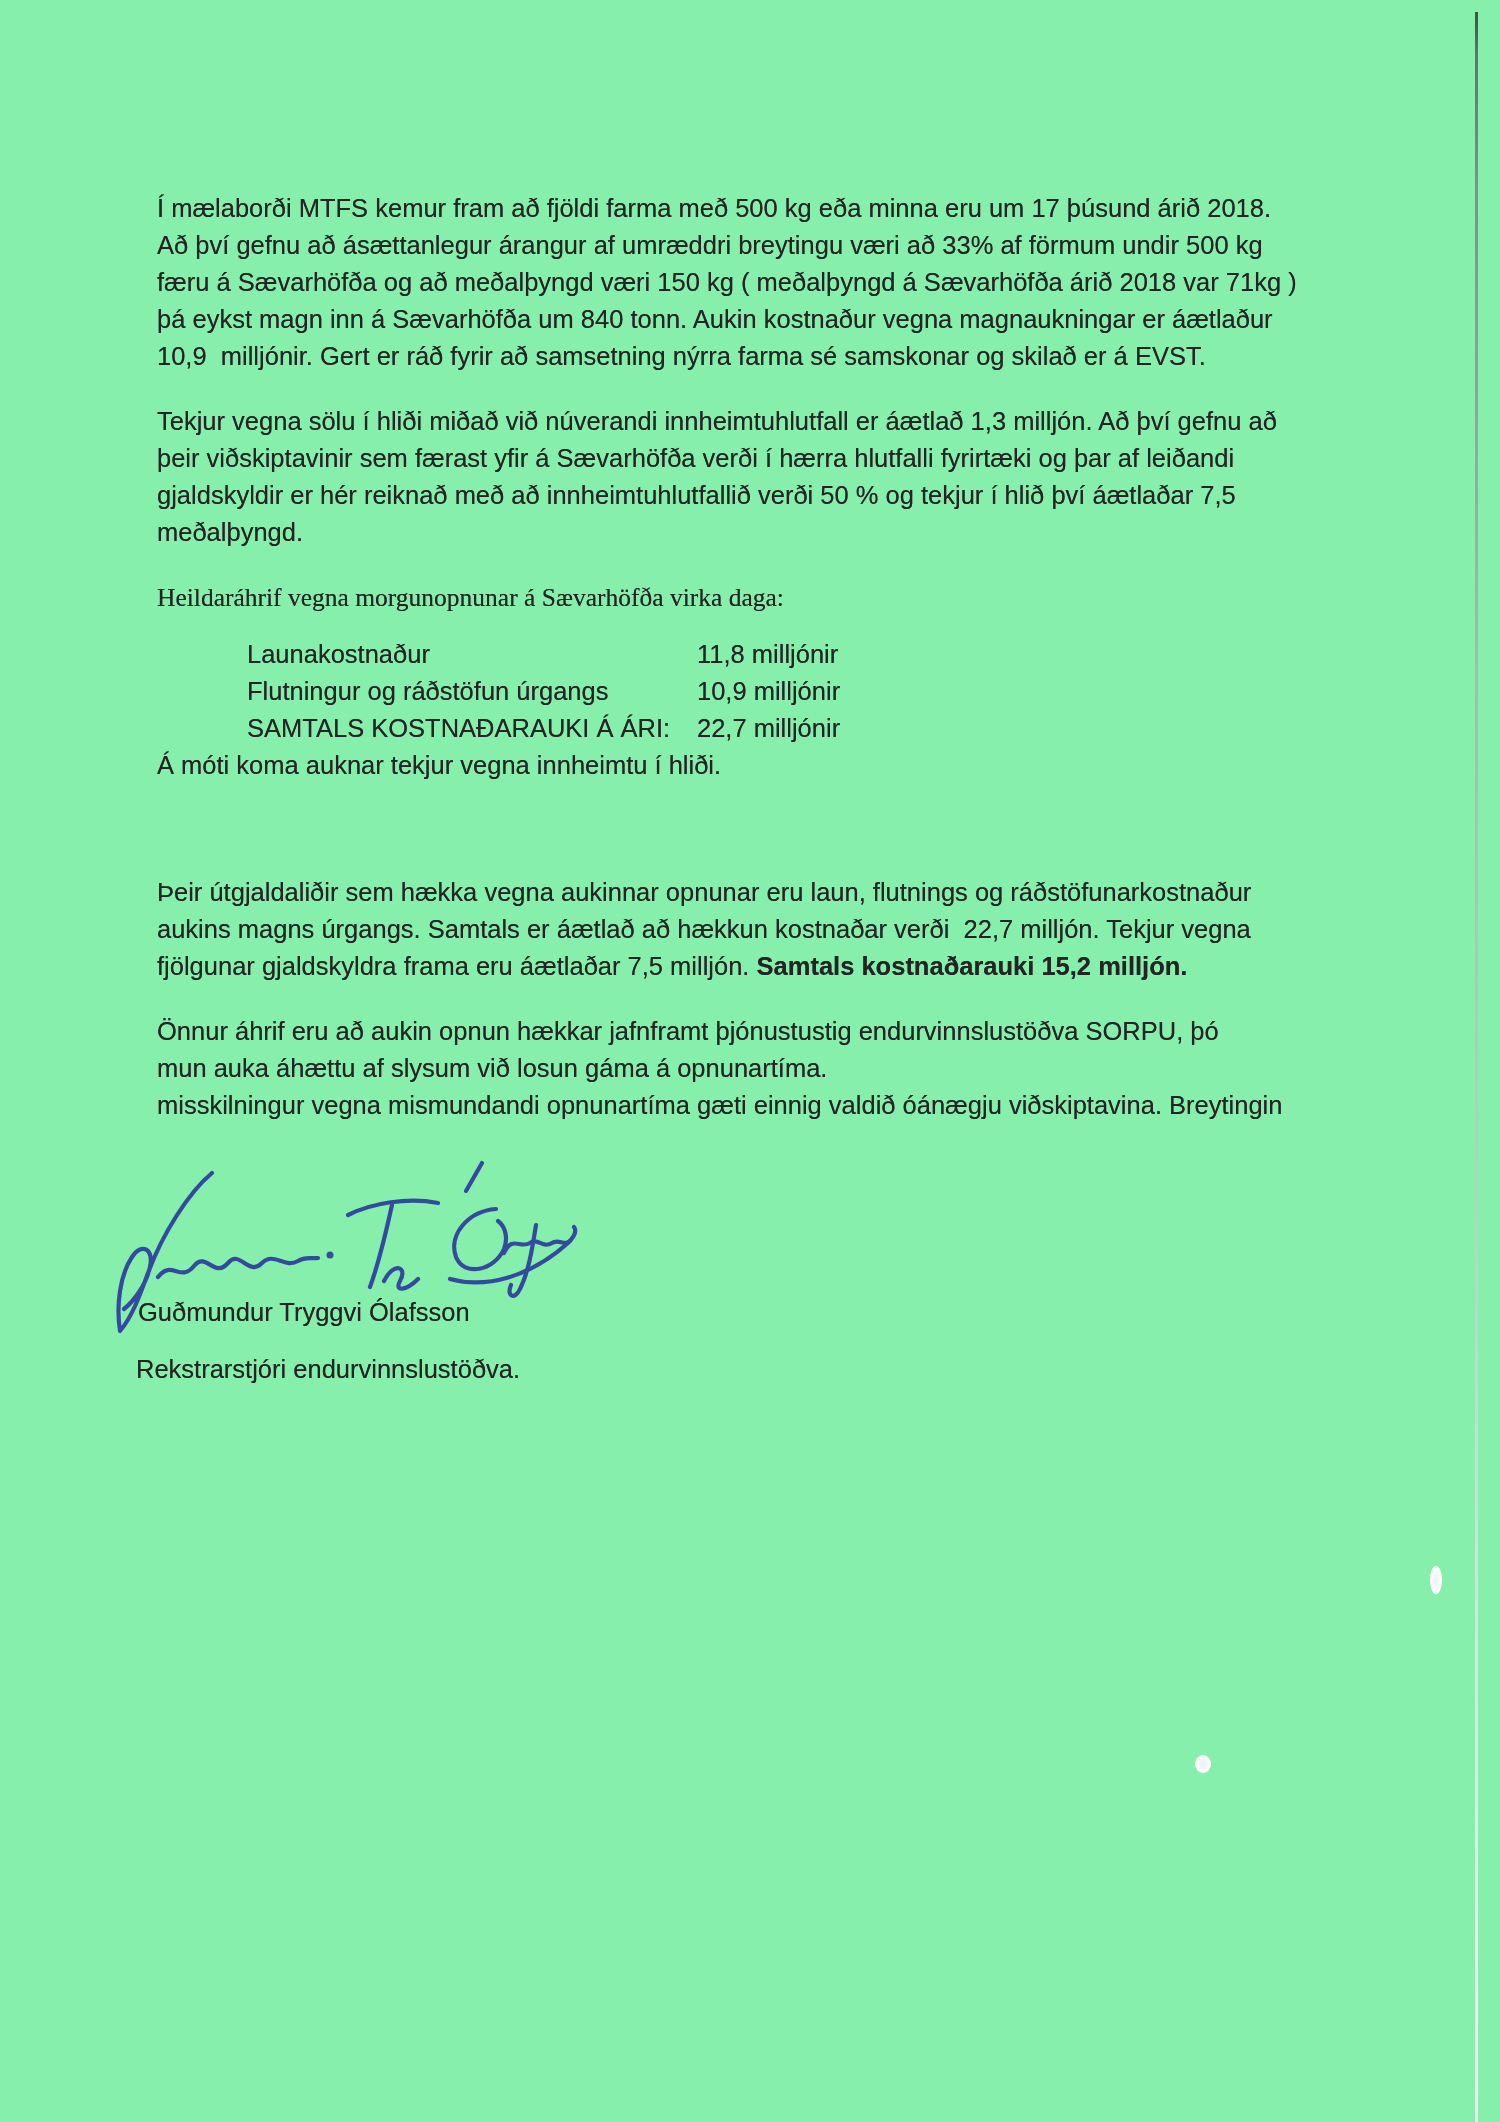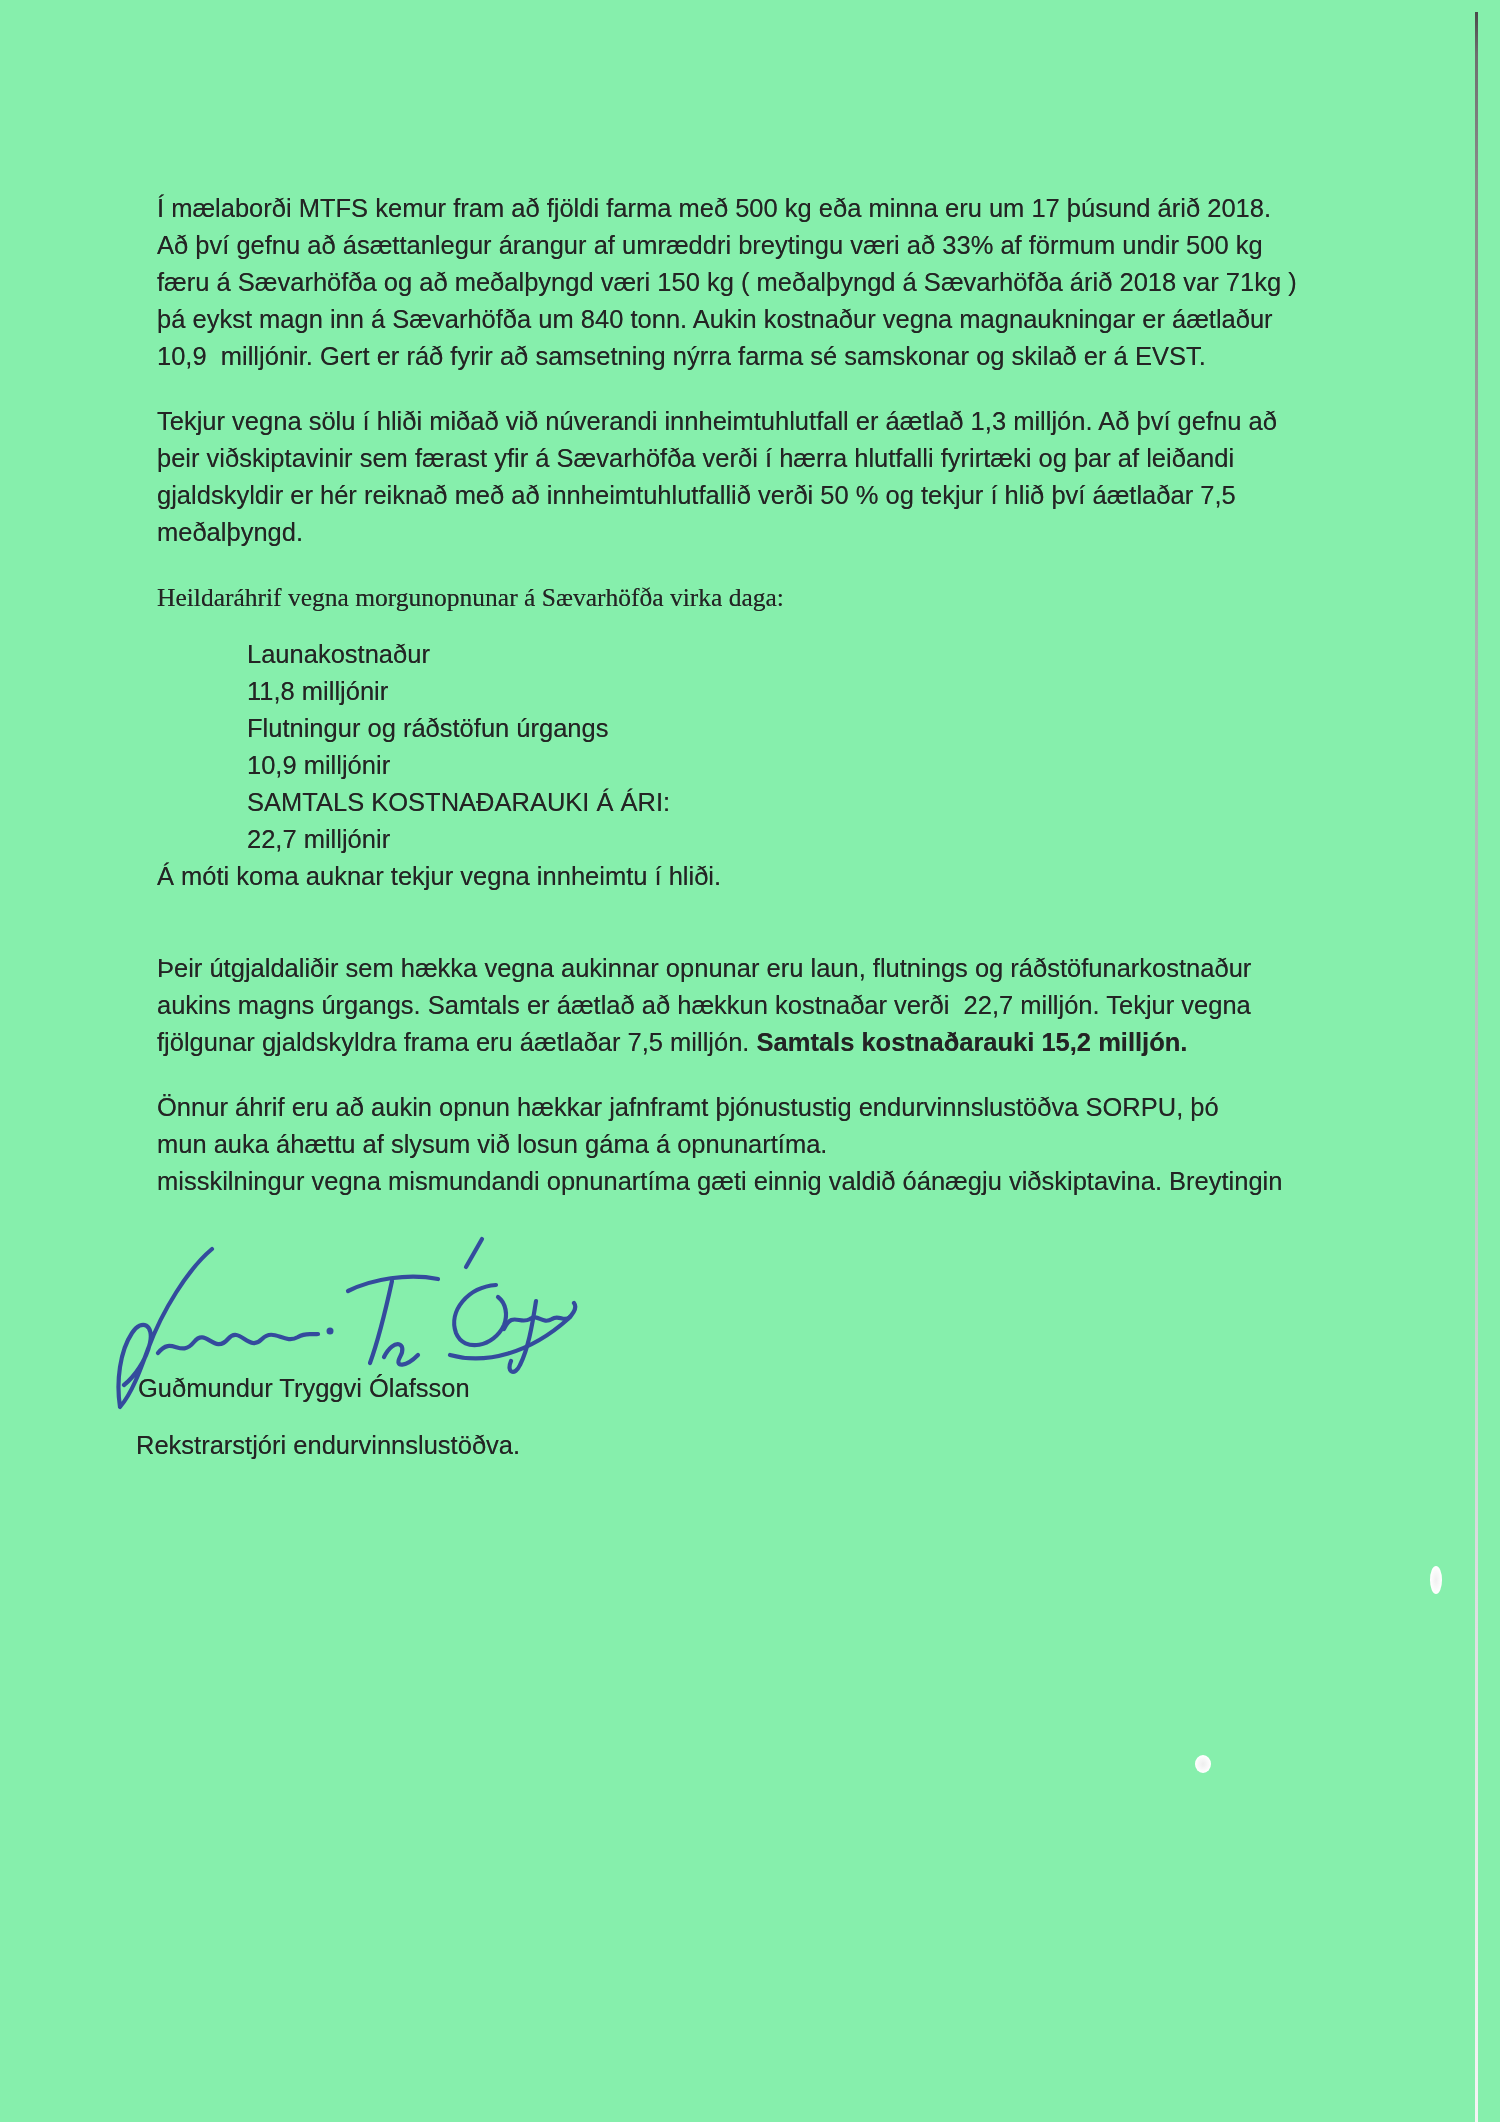"Launakostnaður" .cost-row { flex-direction: column -> none }
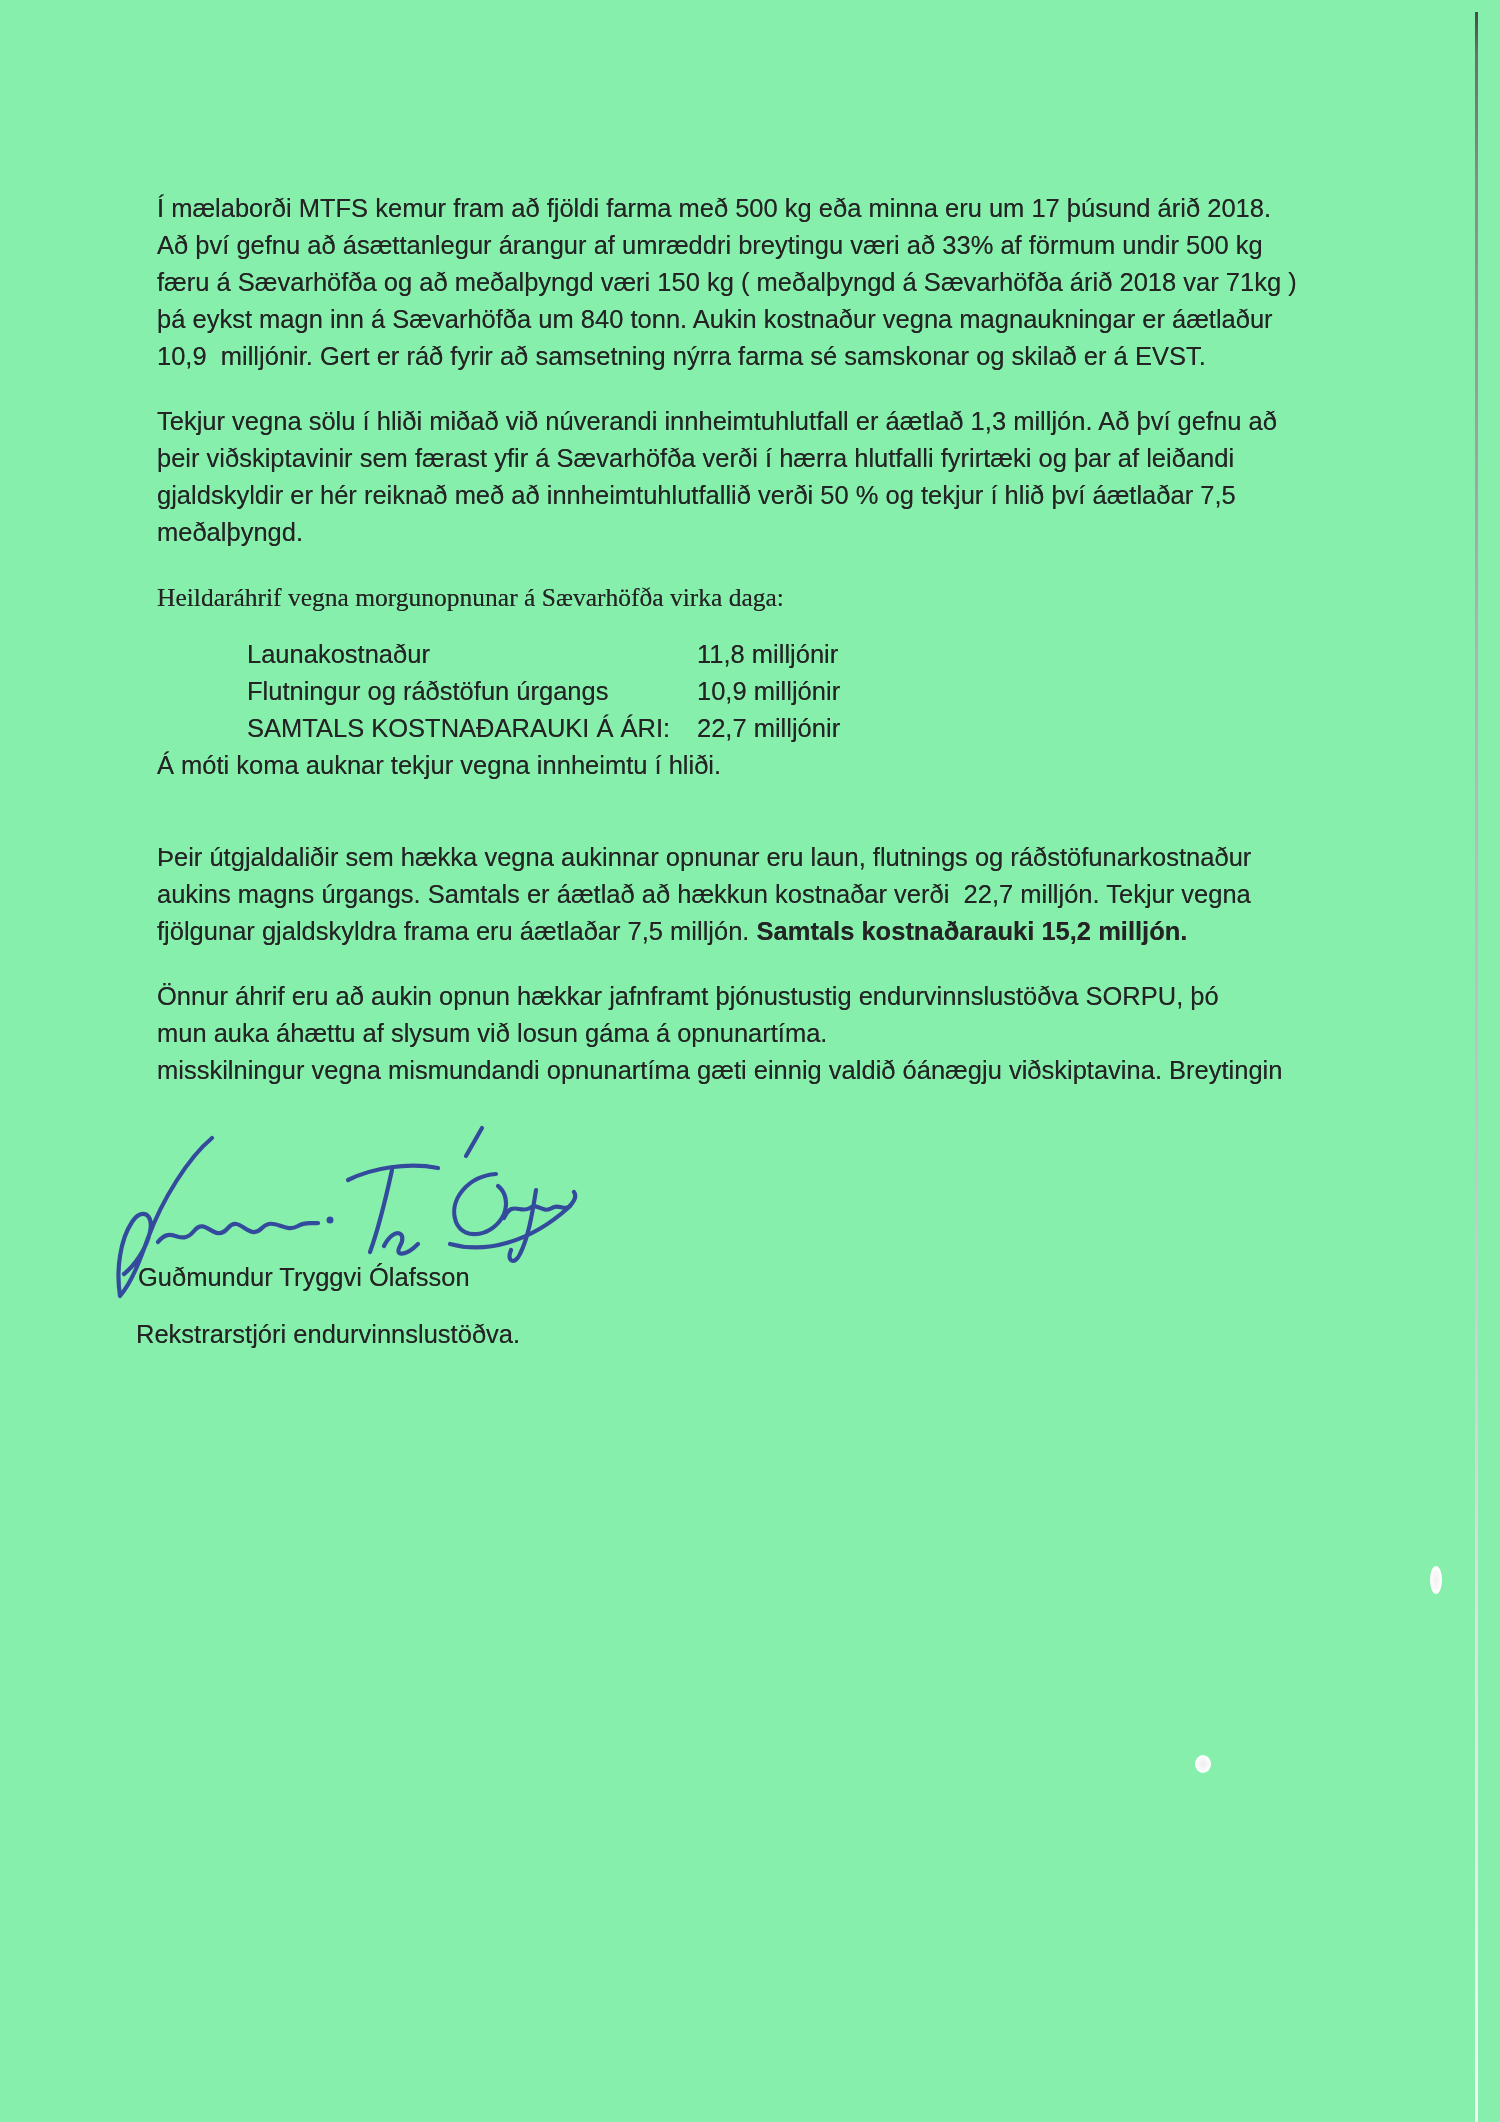"Á móti koma auknar tekjur" .table-note { margin: 0 0 55px 0 -> 0 0 90px 0 }
